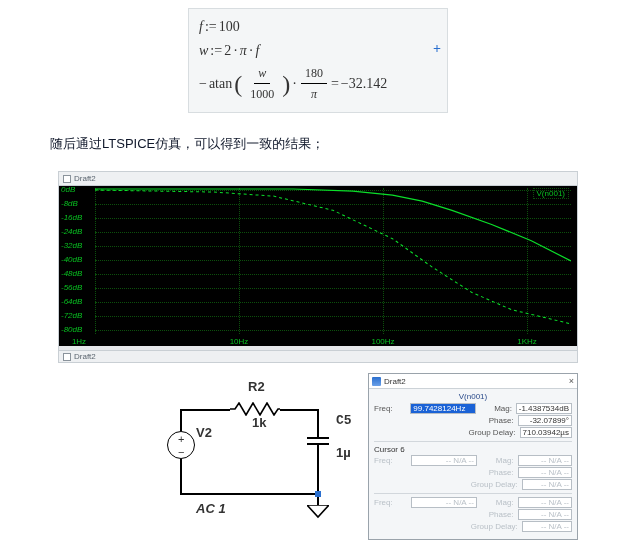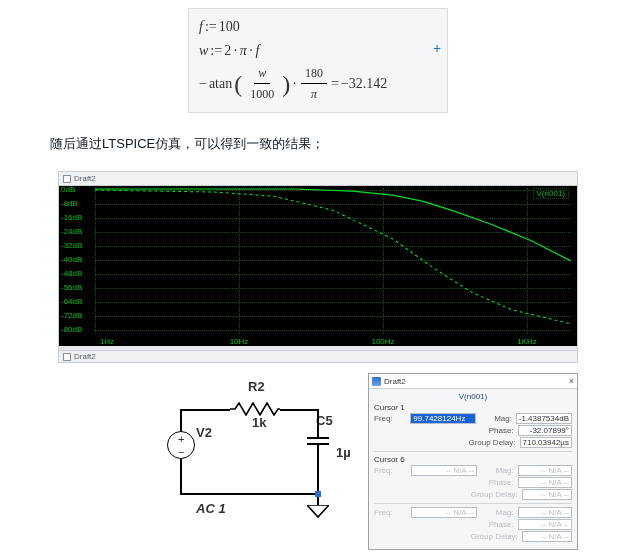"0dB" .y-tick { font-style: none -> italic }
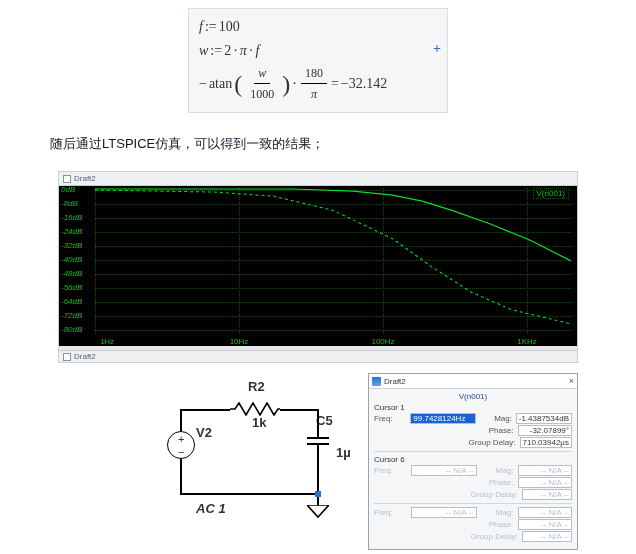"1Hz" span.x-tick { left: 48px -> 20px }
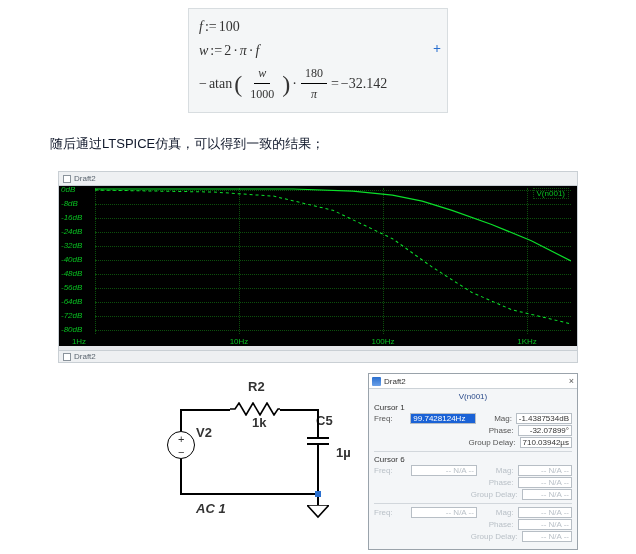"Cursor 1" div.sect-label { html: <div>Cursor 1</div> -> none }
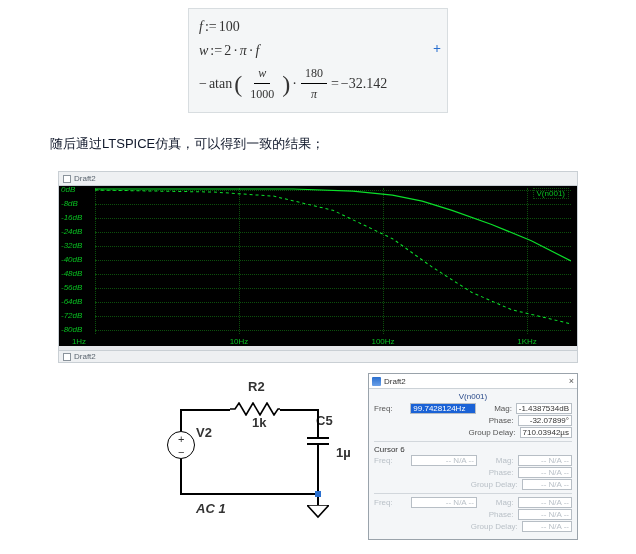"C5" span.sch-label { font-family: none -> Liberation Mono, monospace; left: 176px -> 196px }
